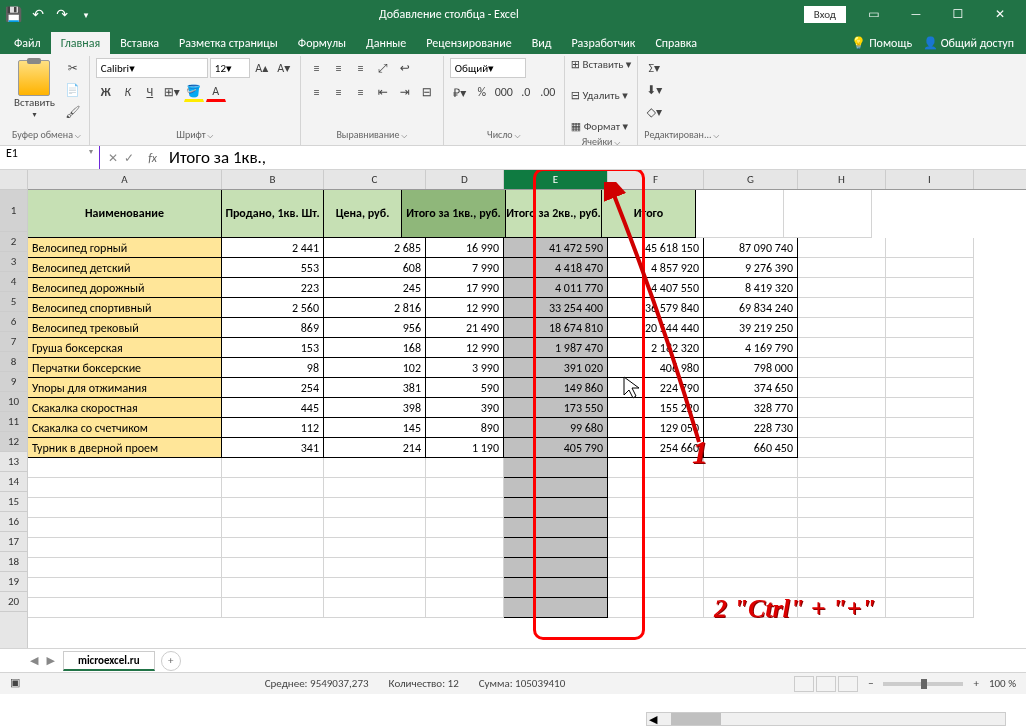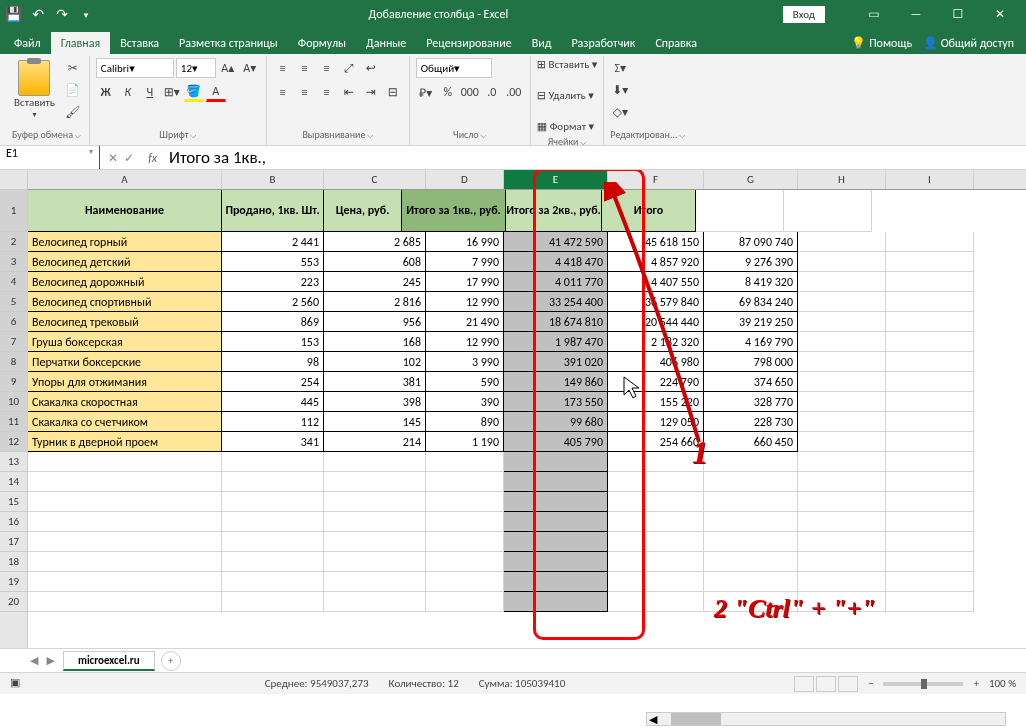"Вход" .login-btn { margin-right: 27px -> 6px }
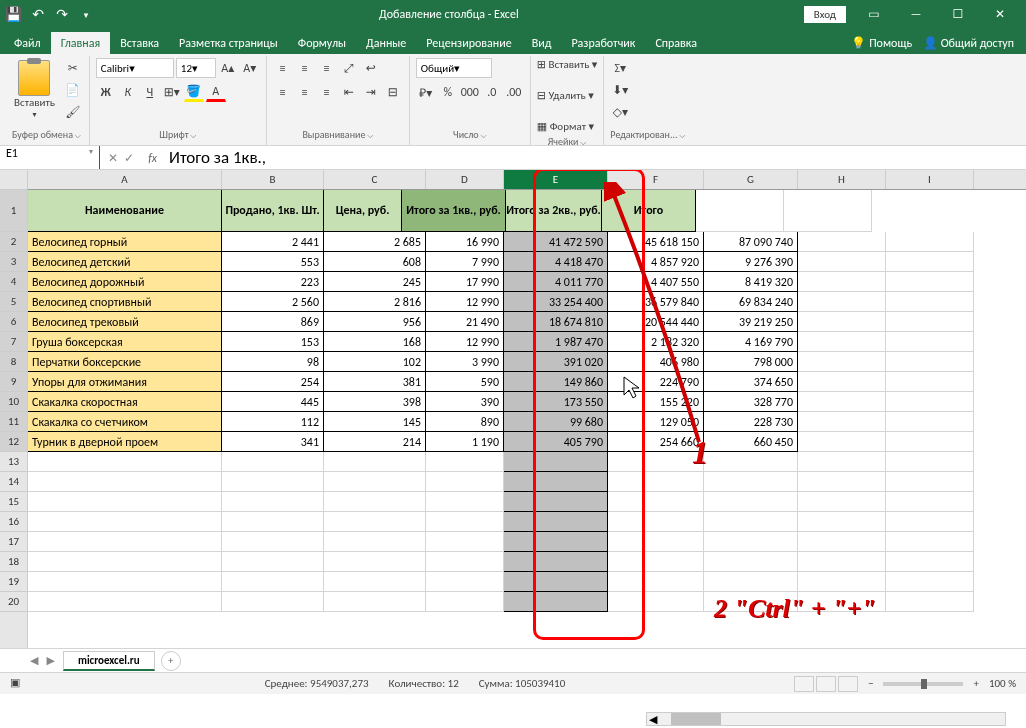"Calibri" div.font-sel { width: 78px -> 112px }
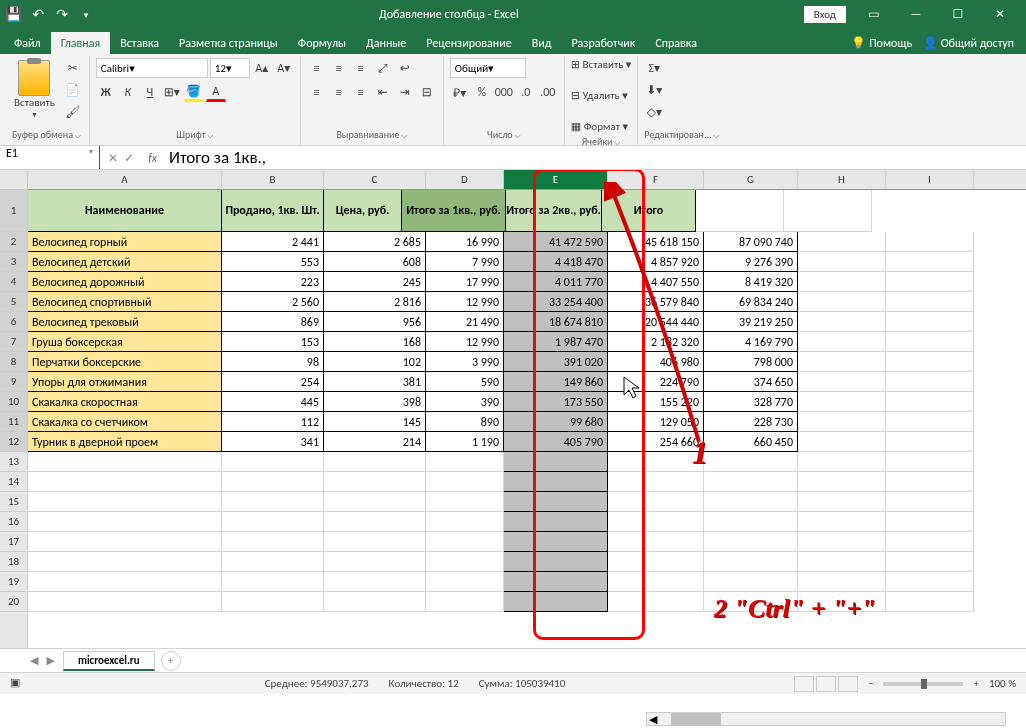"Наименование" .data-row.hdr { height: 42px -> 48px }
